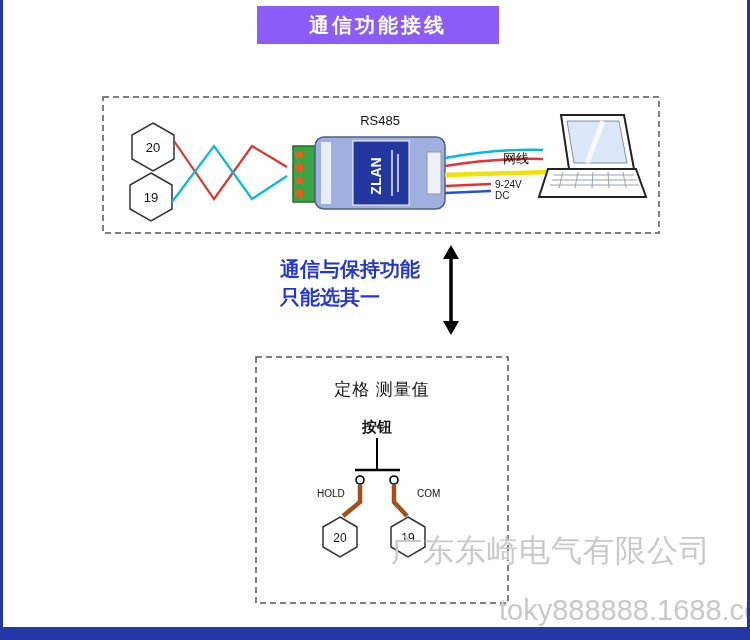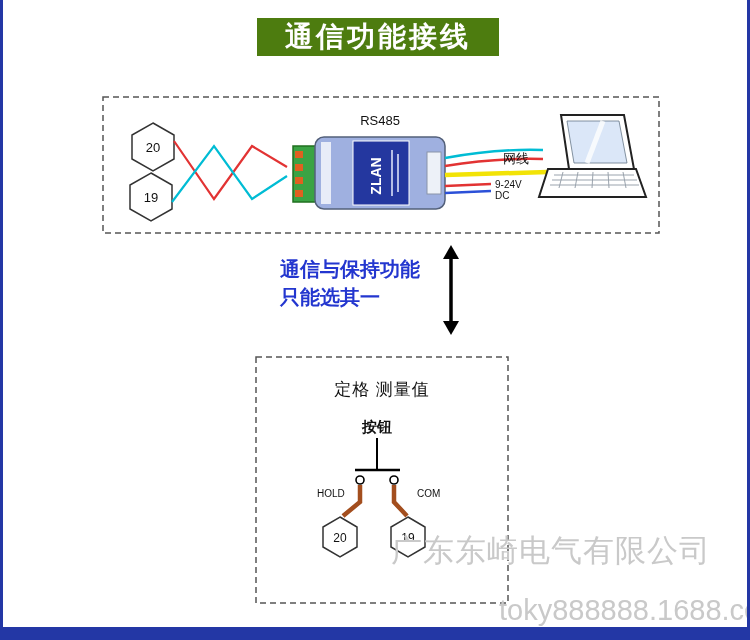"通信功能接线" .header-bar { background: #4d7c0f -> #8b5cf6; font-size: 28px -> 20px; top: 18px -> 6px }
